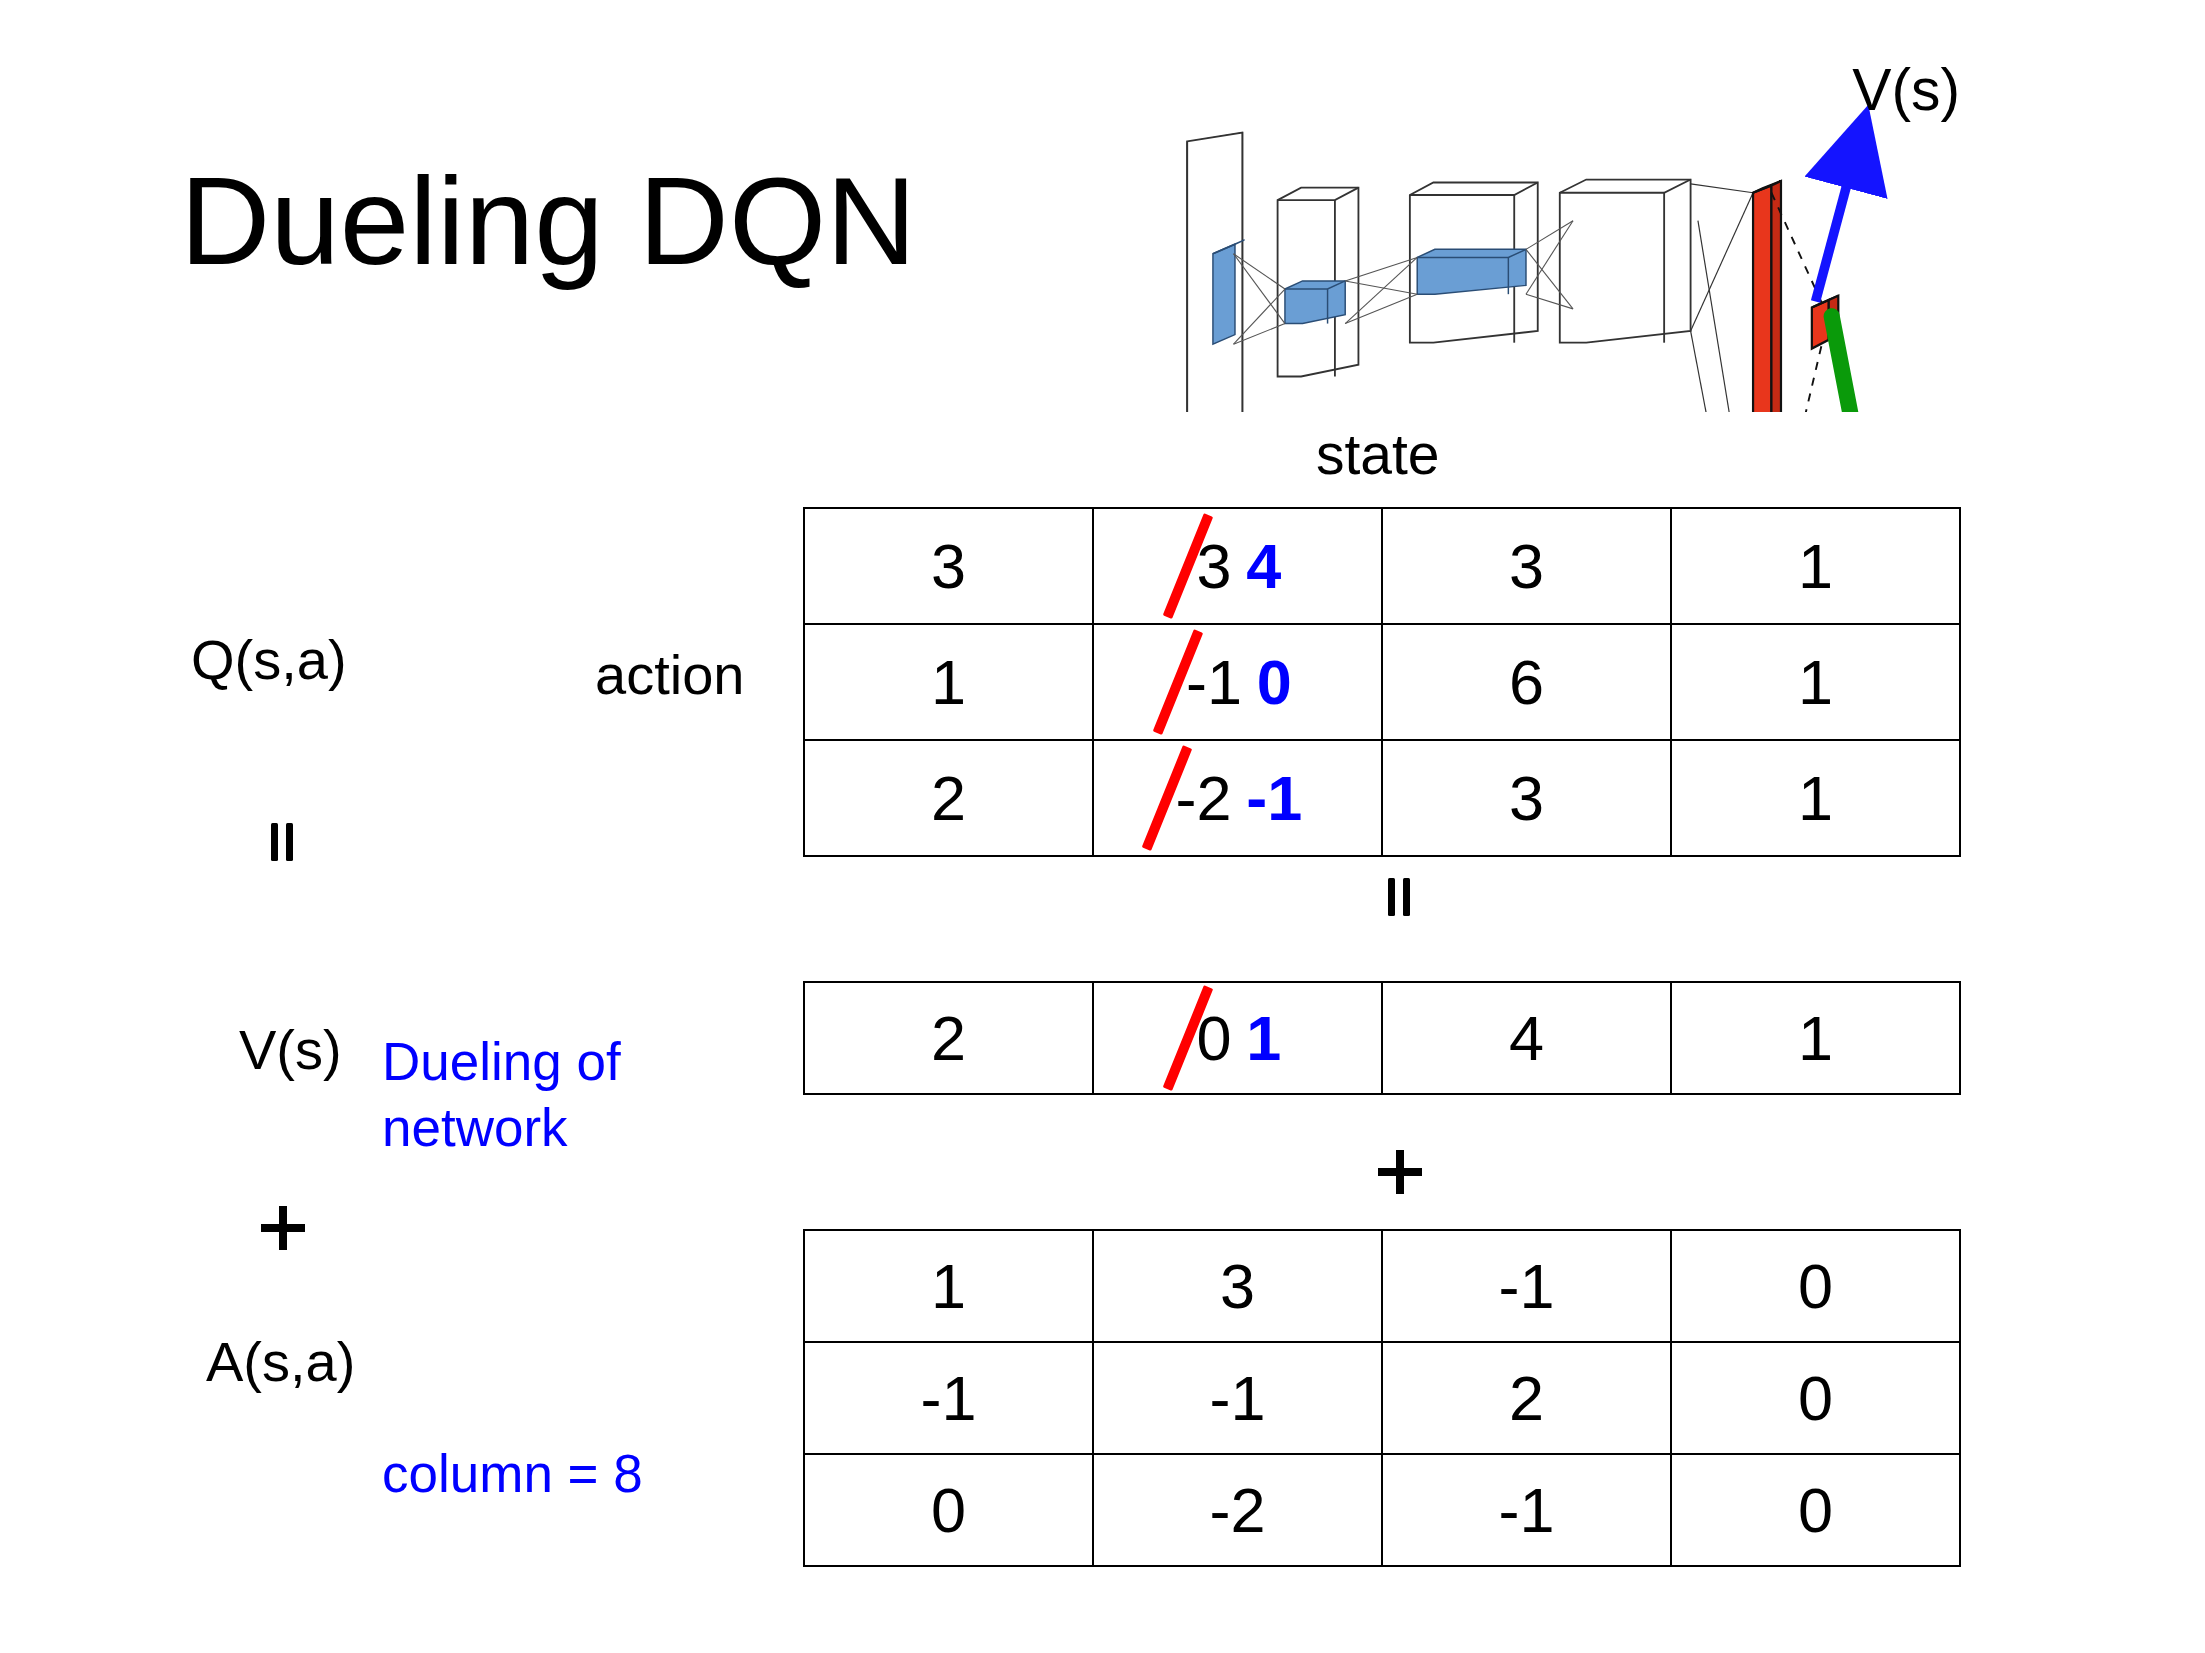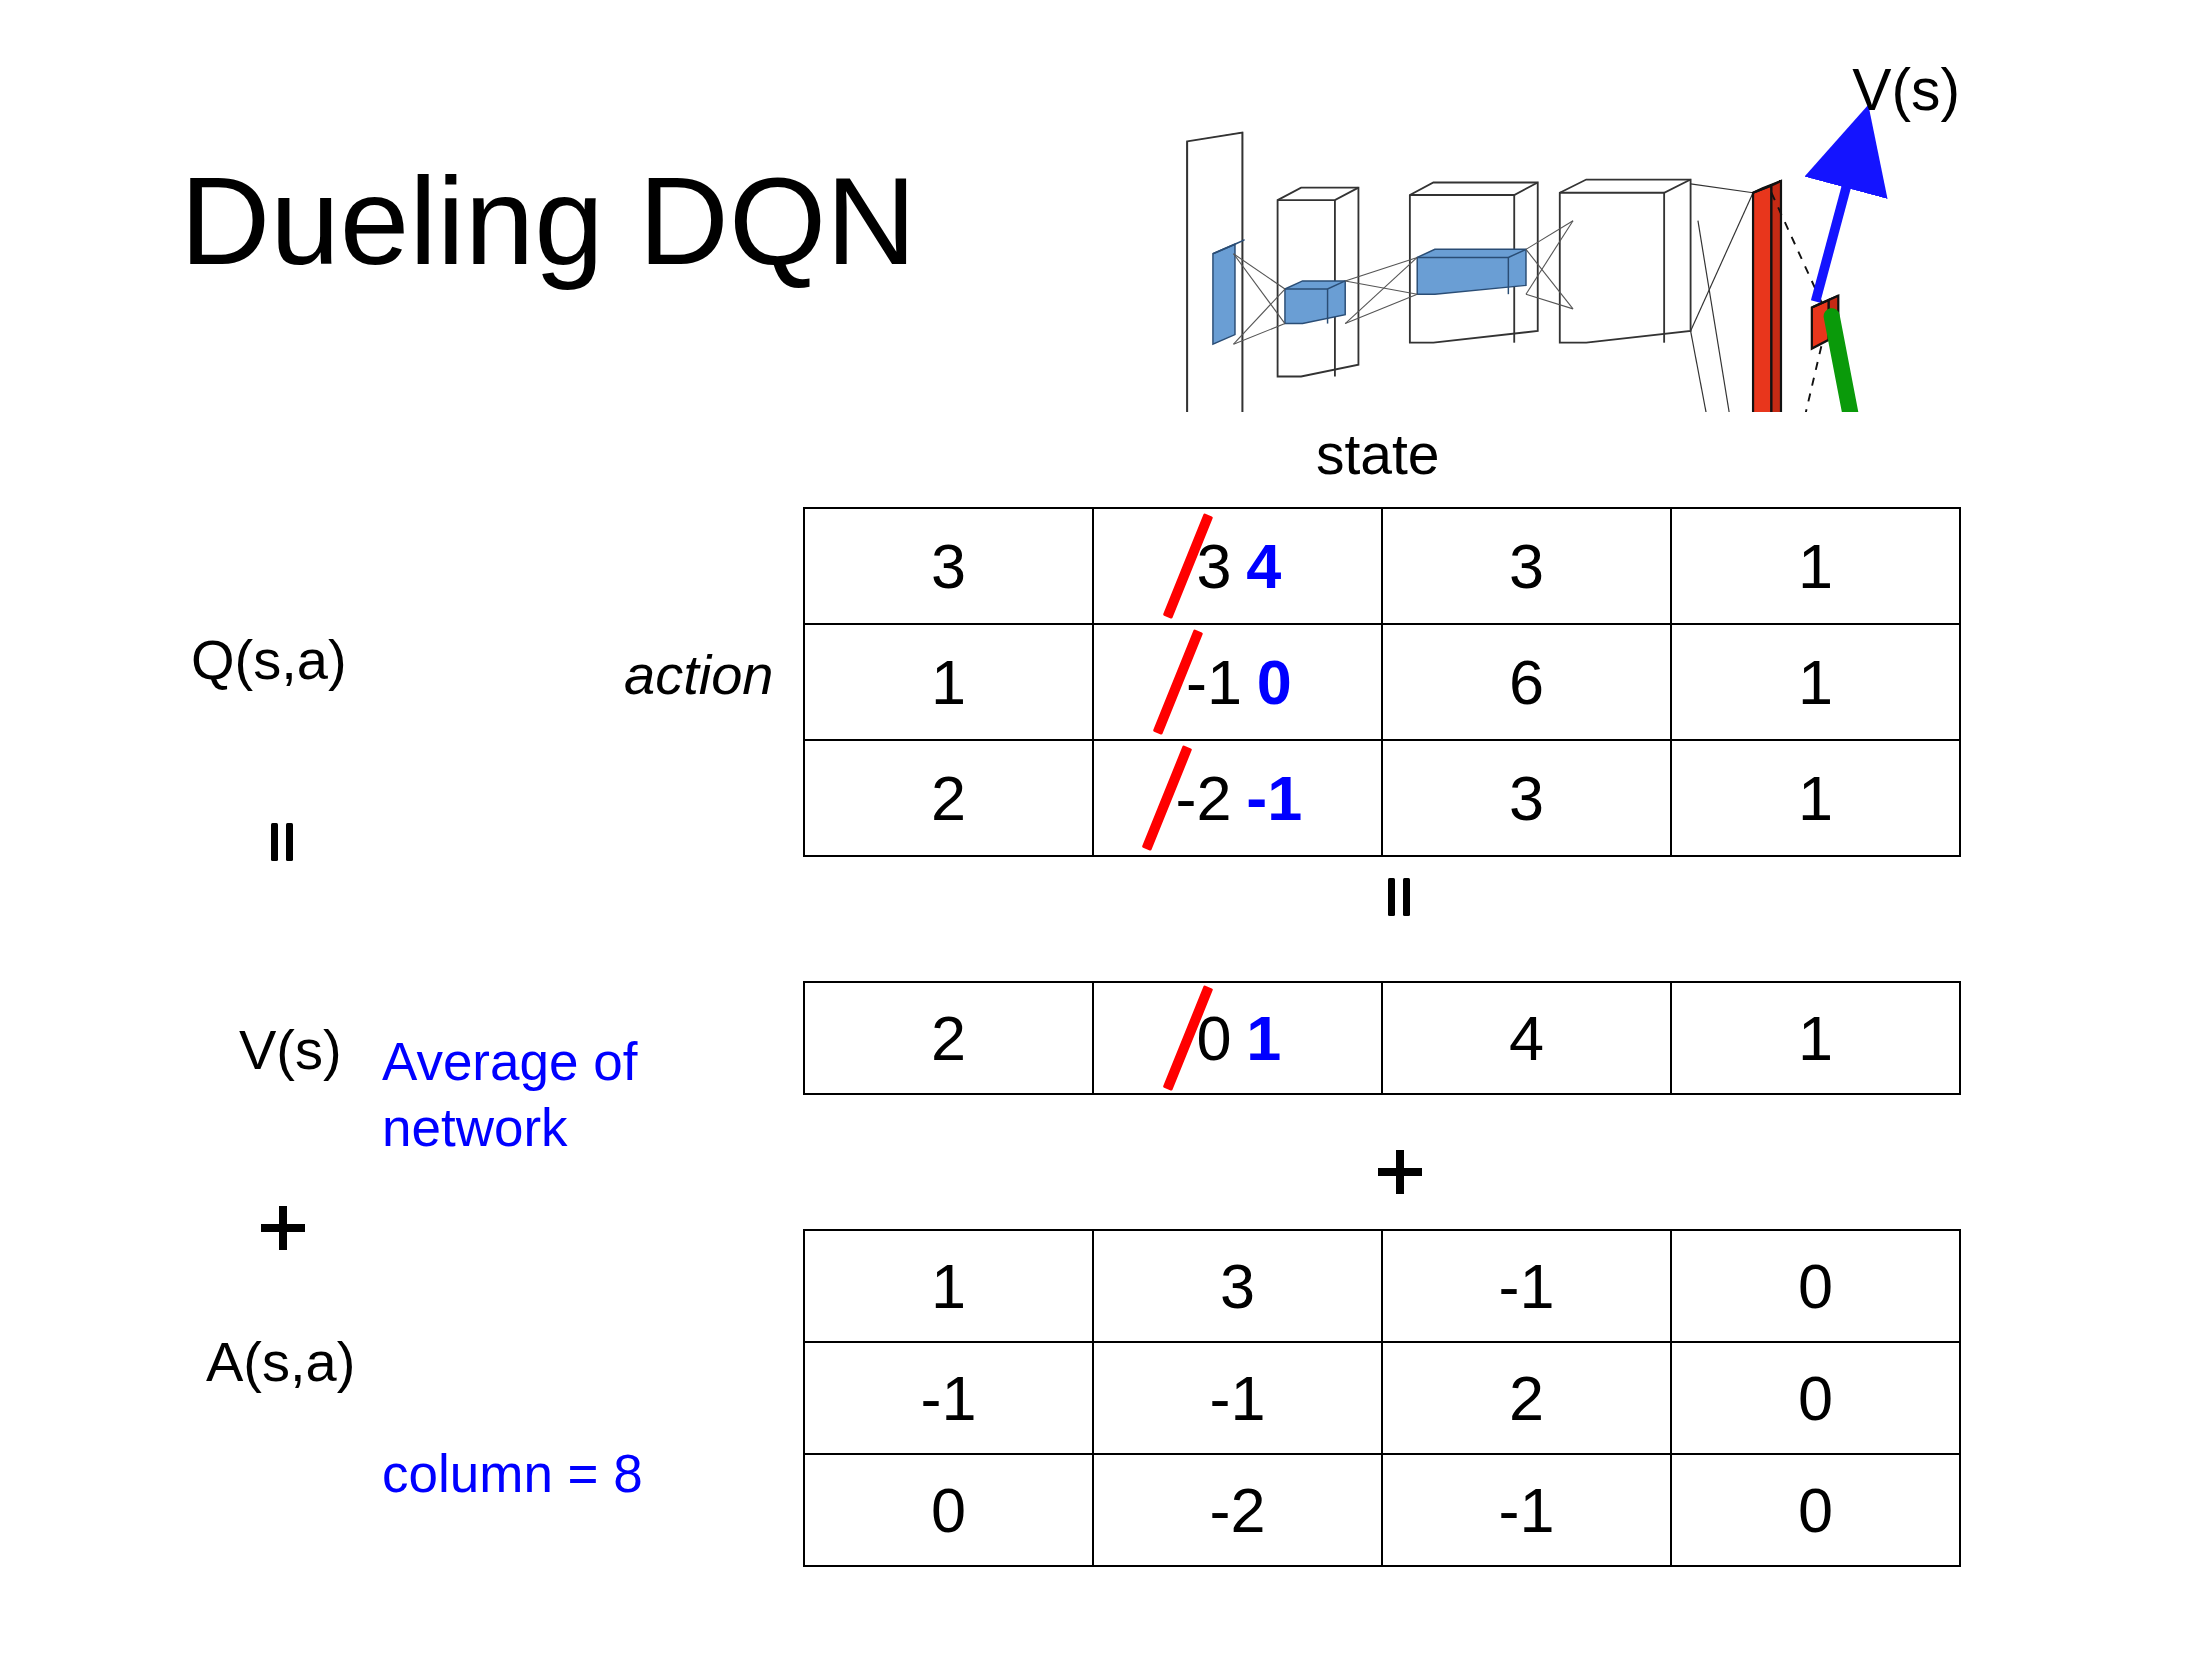"action" #action-label { font-style: italic -> none; left: 624px -> 595px }
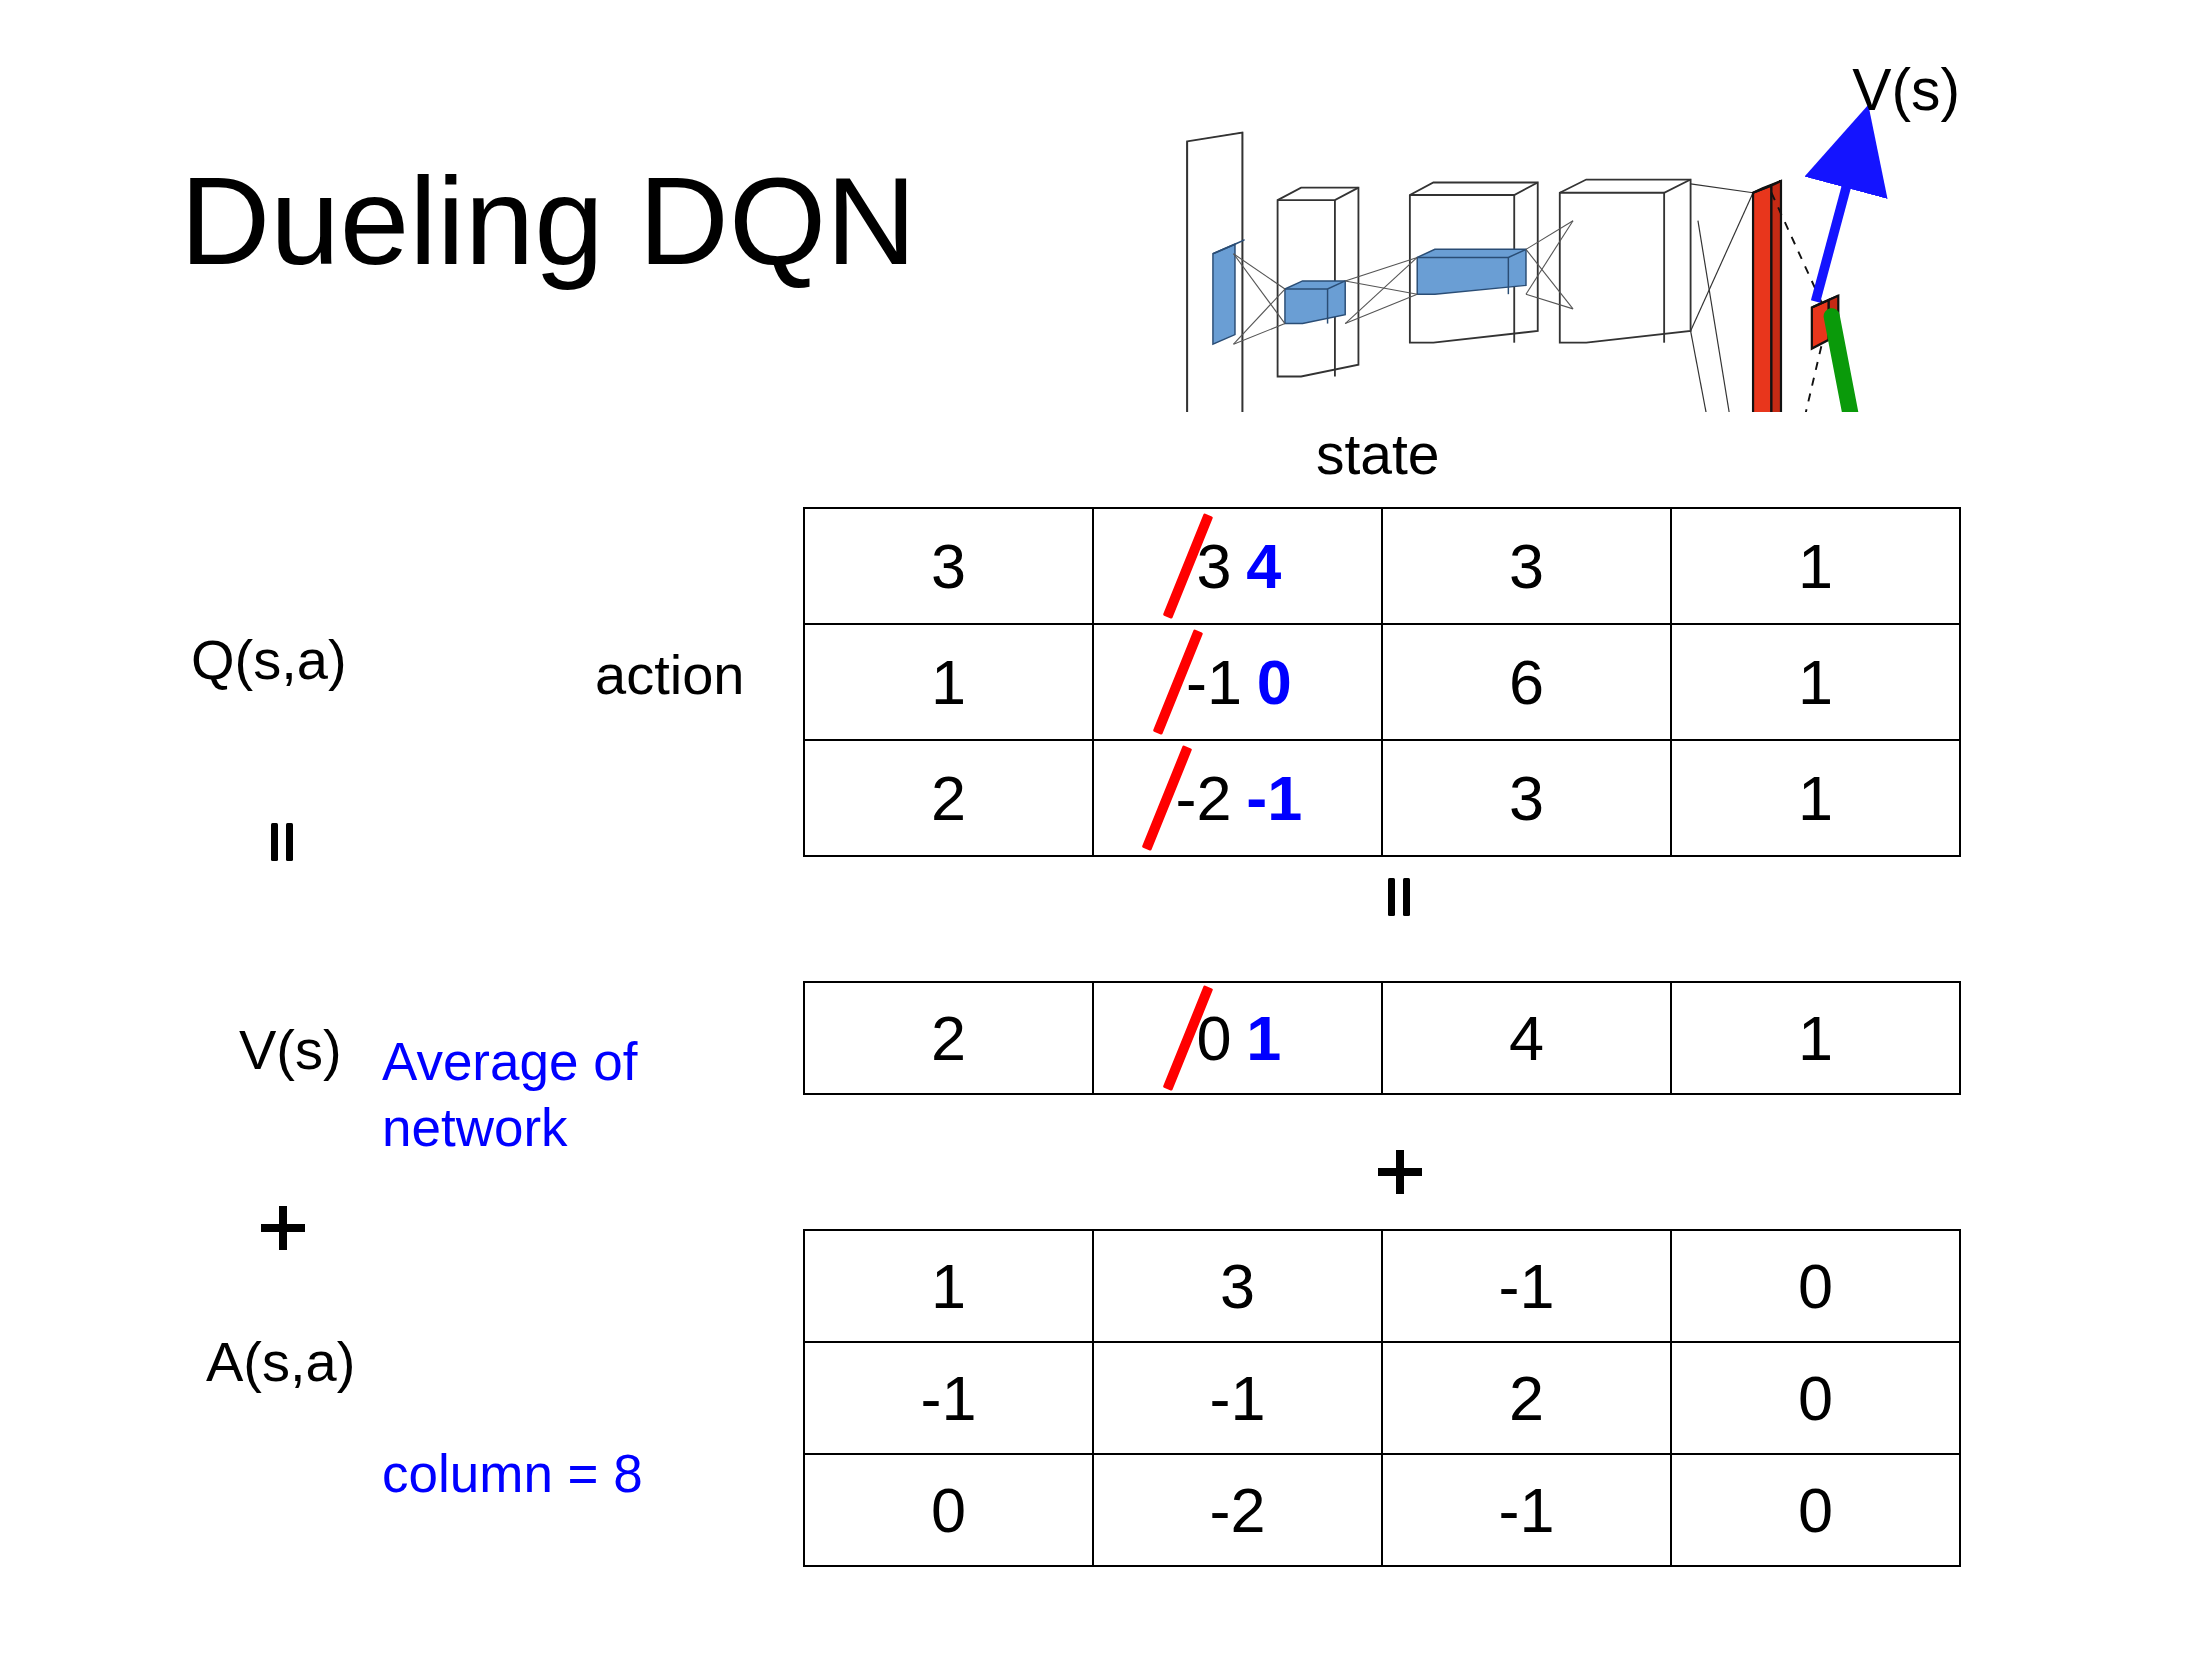"Average of" div { text: Average -> Dueling }
